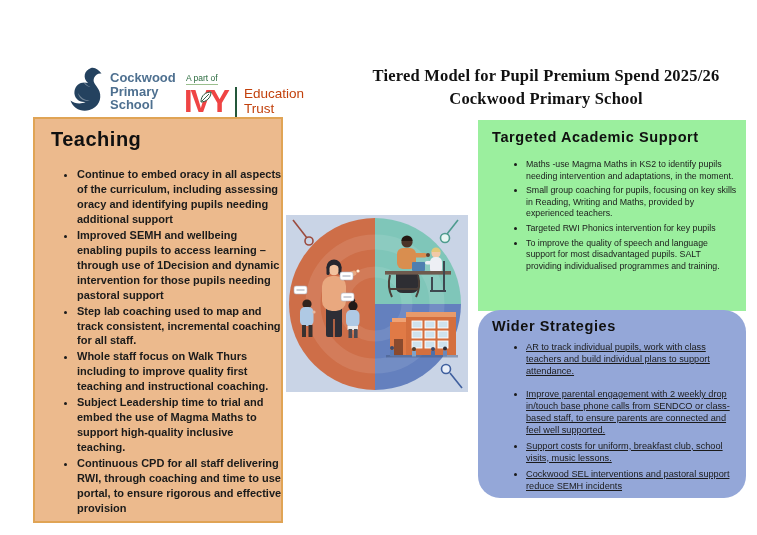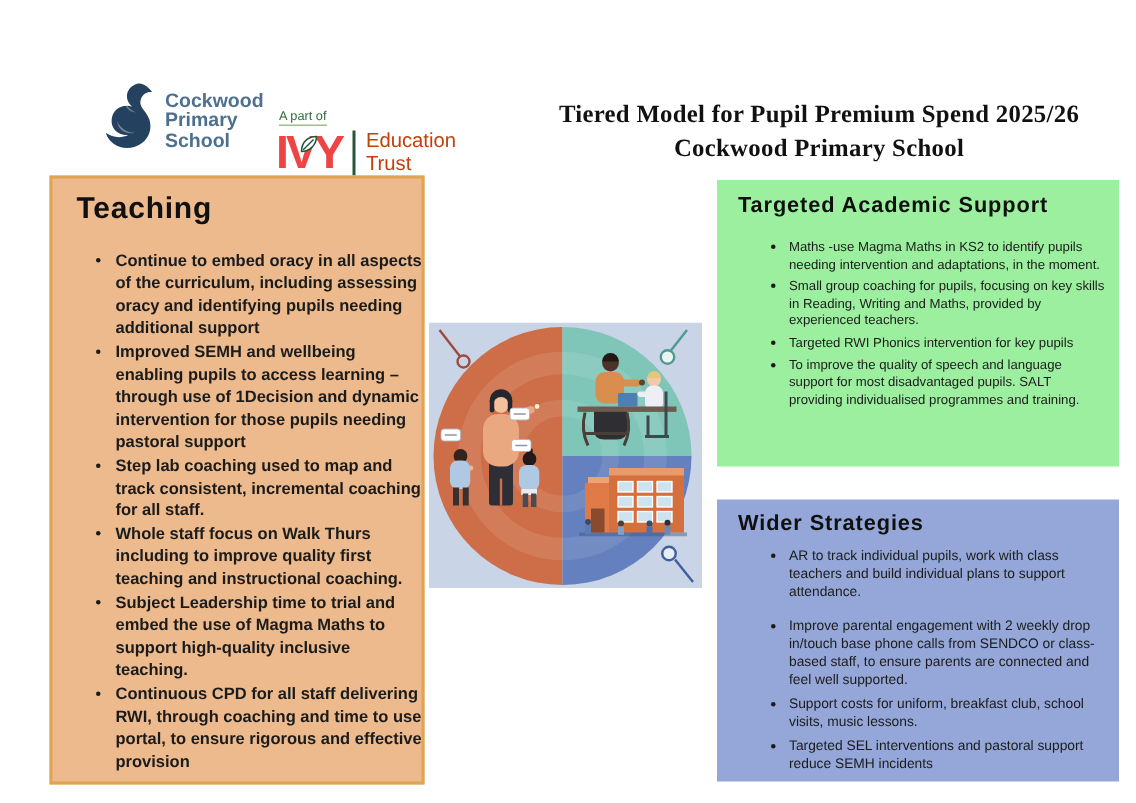"Cockwood" .logo-school { top: 54px -> 66px }
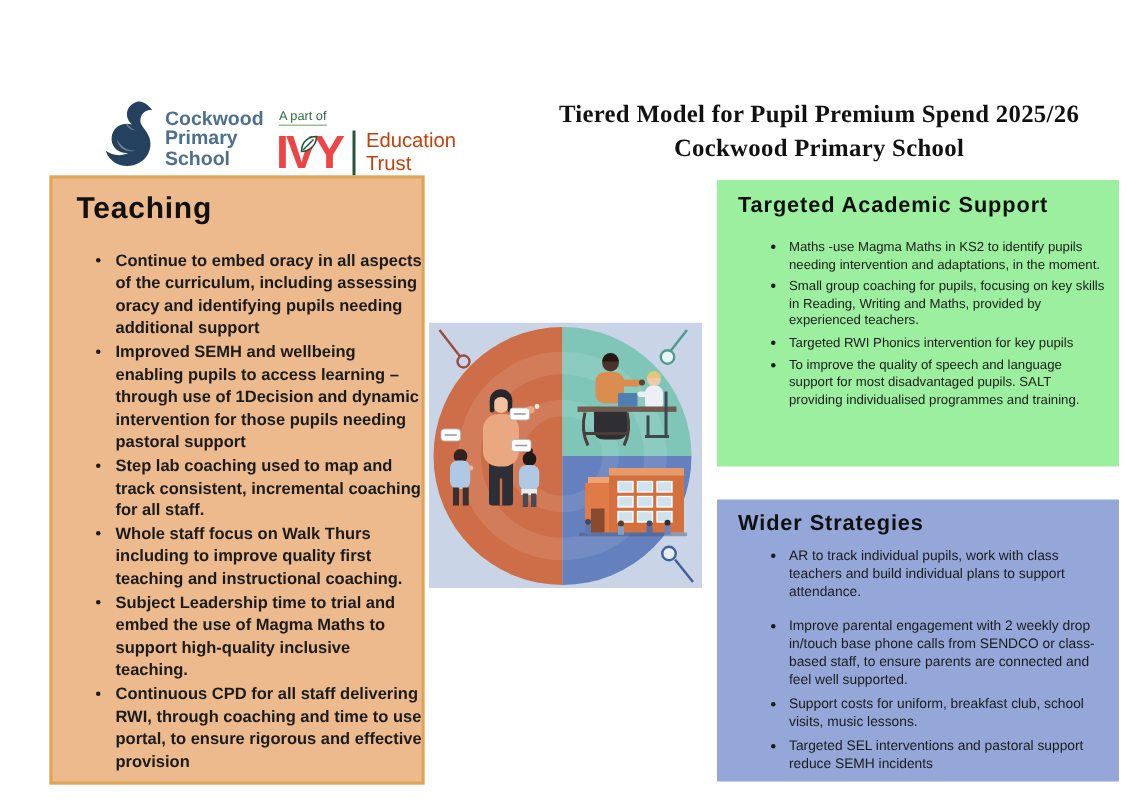"Wider Strategies" .blue-box { border-radius: none -> 22px; top: 333px -> 310px }
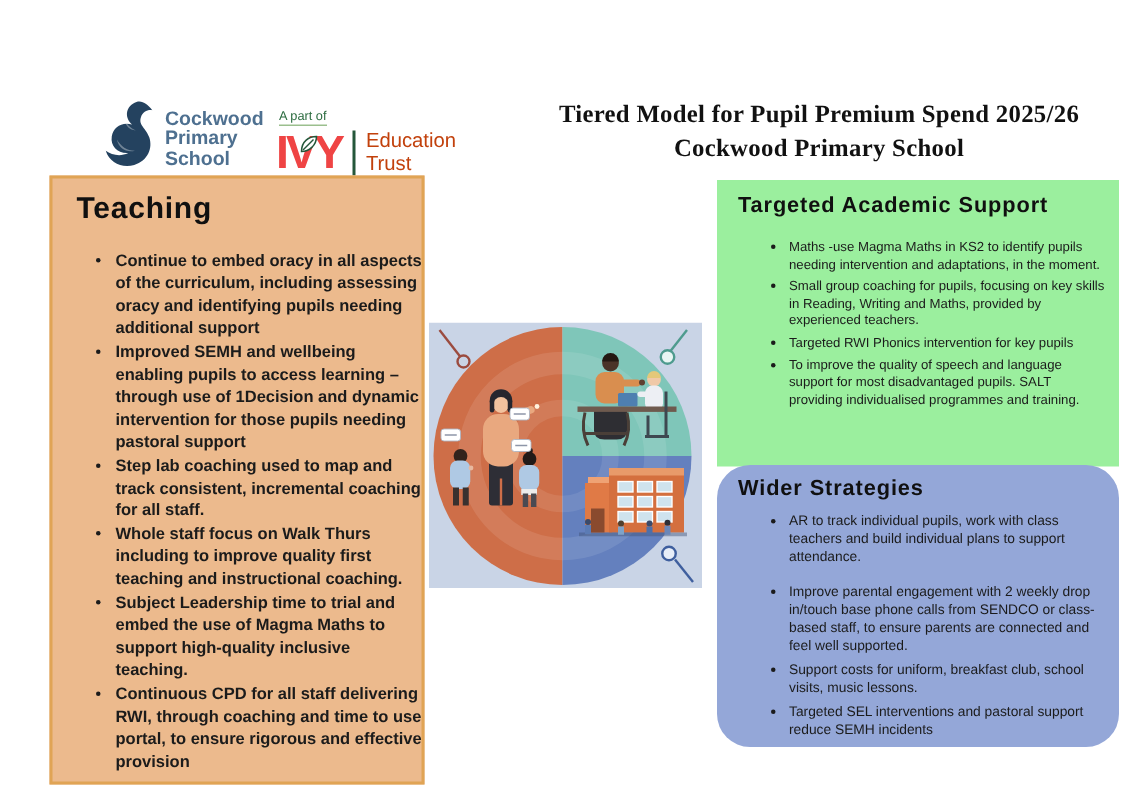"AR to track individual pupils," .blue-box li { text-decoration: none -> underline }
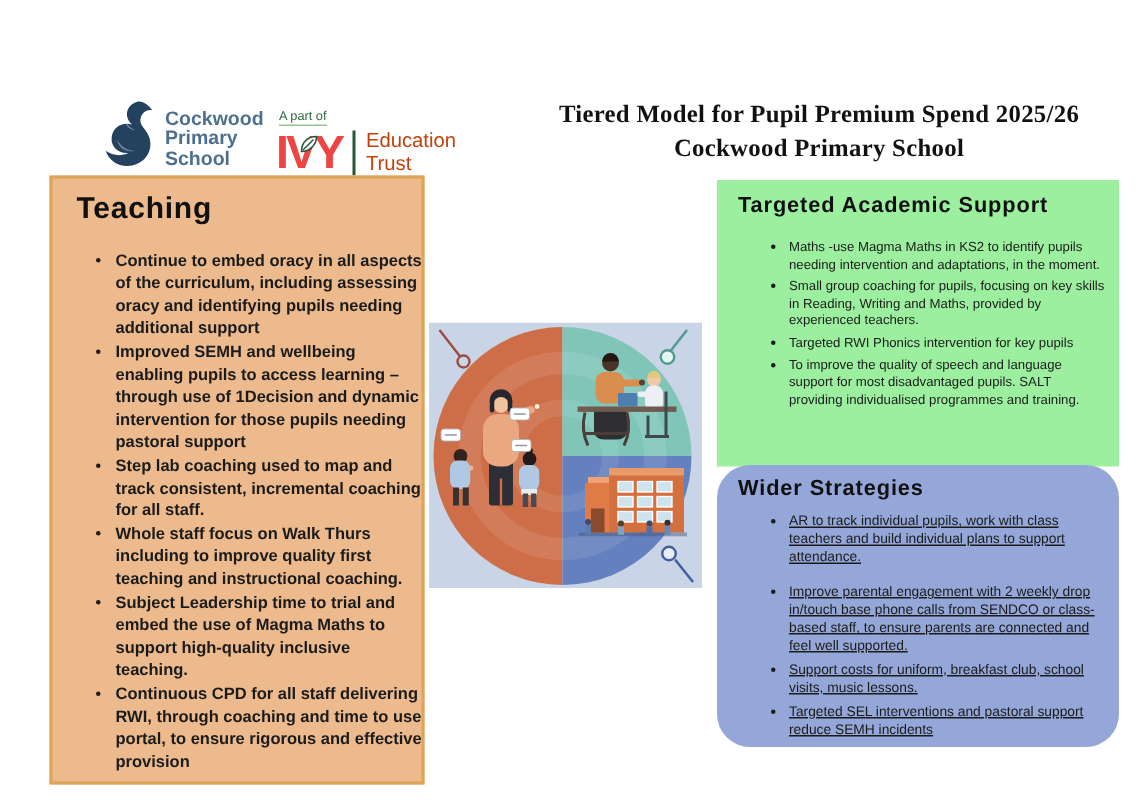"Targeted SEL interventions and pastoral" li { text: Targeted -> Cockwood }
